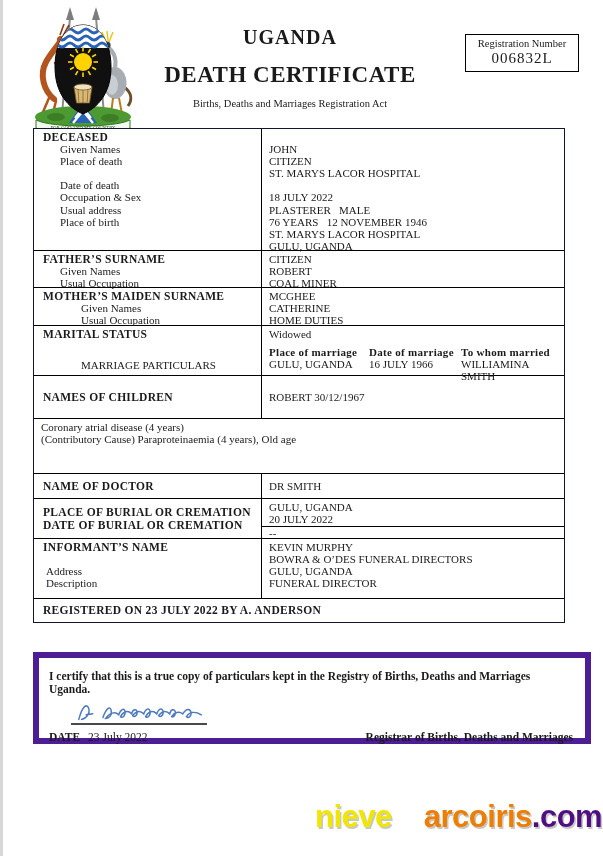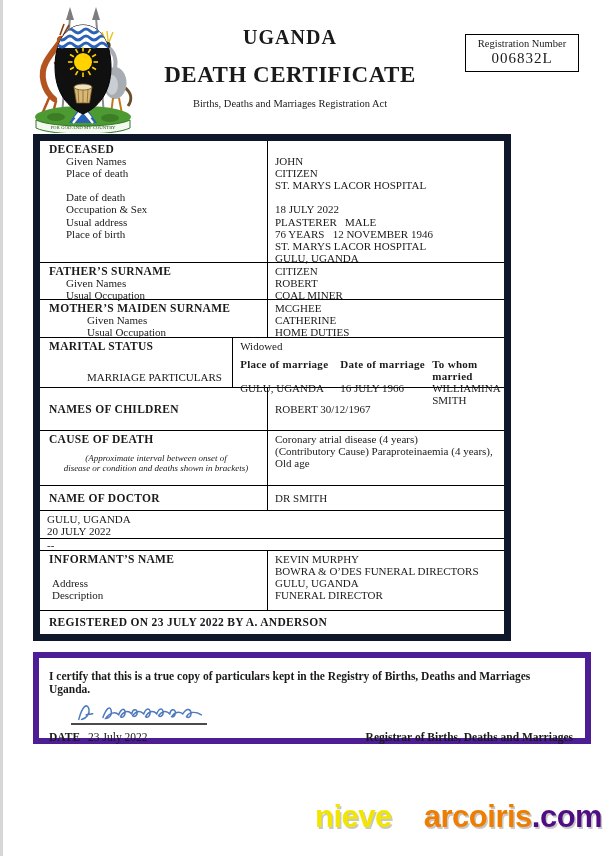"DECEASED" .doc-table { border: 7px solid #0f172a -> 1px solid #0f172a; margin-top: 6px -> none; width: 478px -> 532px }
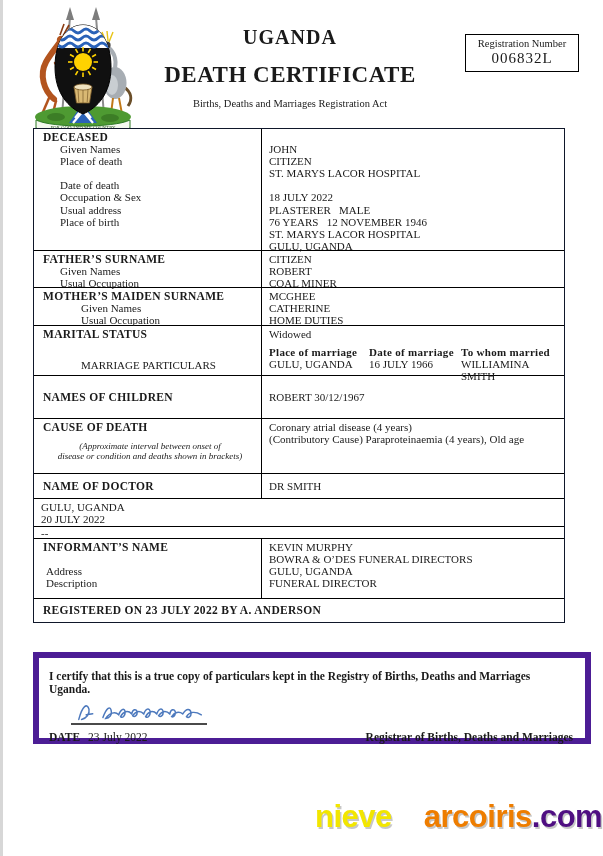"CAUSE OF DEATH" div.lbl { html: <div> <div>CAUSE OF DEATH</div> <div>(Approximate interval between onset of disease or condition and deaths shown in brackets)</div> </div> -> none }
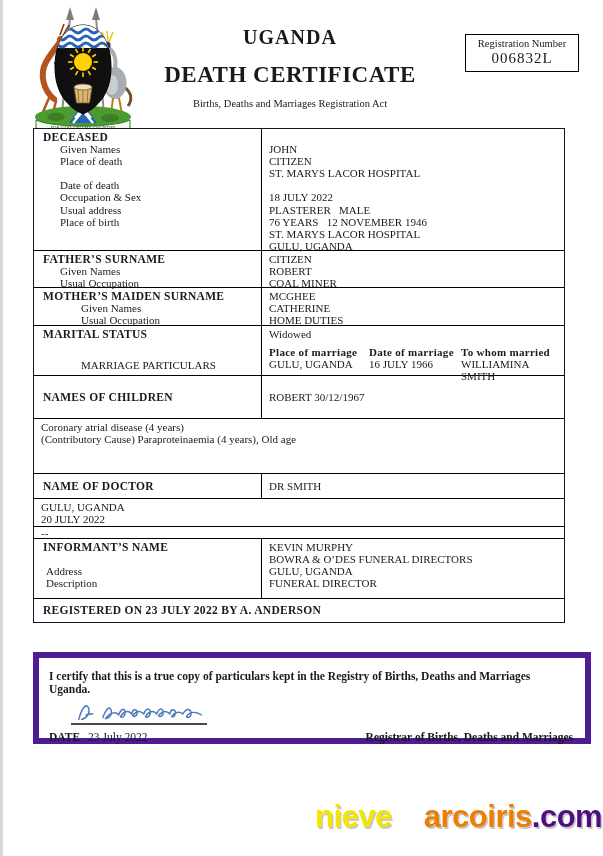"PLACE OF BURIAL OR CREMATION" div.lbl { html: none -> <div> <div>PLACE OF BURIAL OR CREMATION</div> <div>DATE OF BURIAL OR CREMATION</div> </div> }
